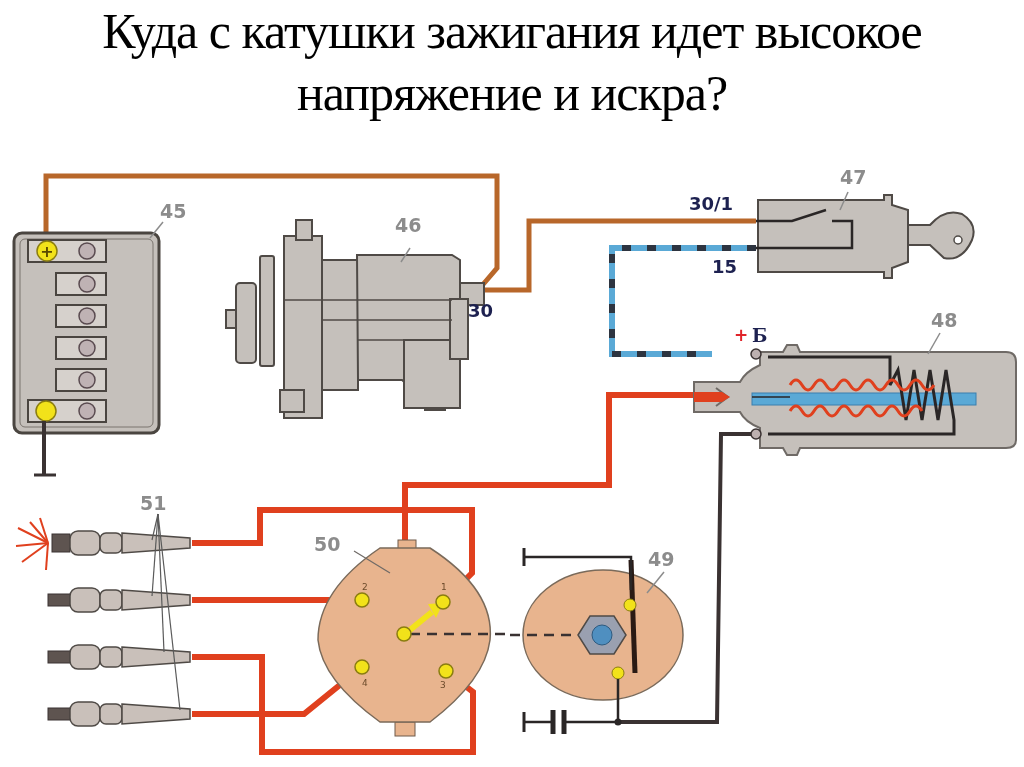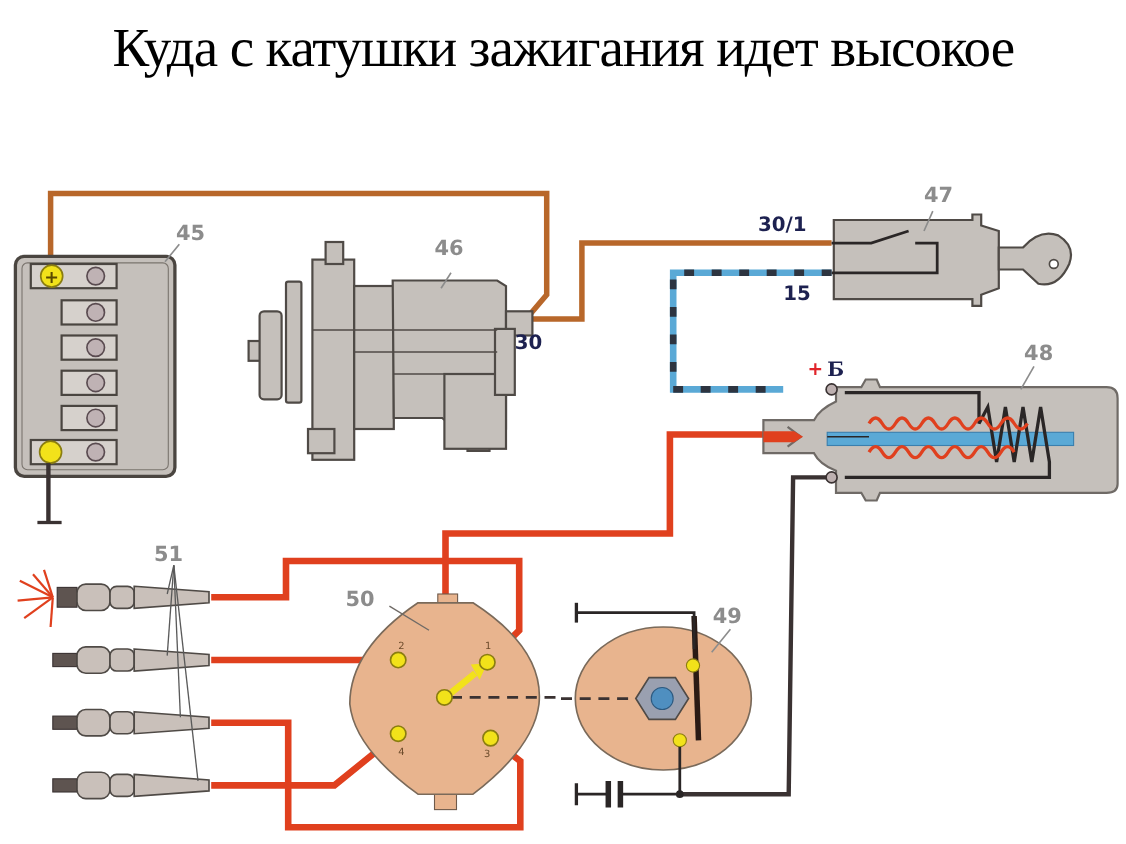"Куда с катушки зажигания идет" .title { top: 12px -> 0 }
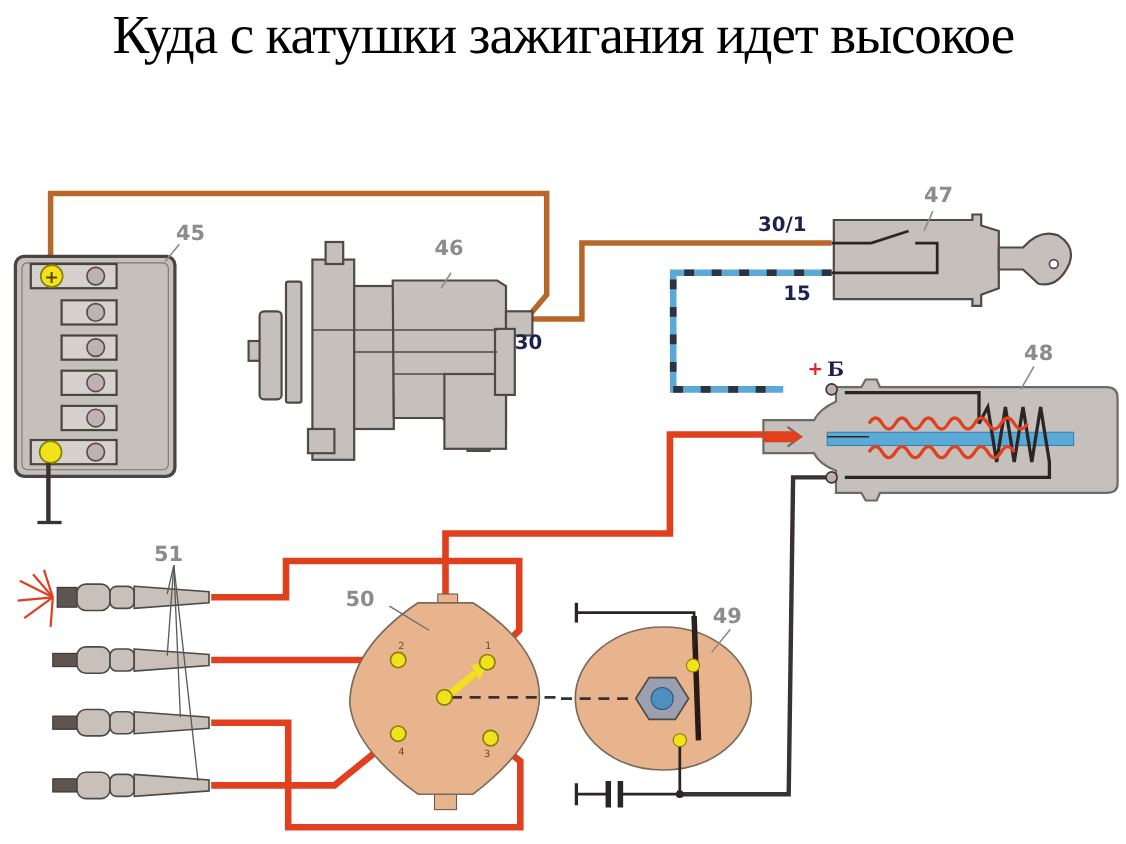"напряжение и искра?" div { html: none -> <div>напряжение и искра?</div> }
